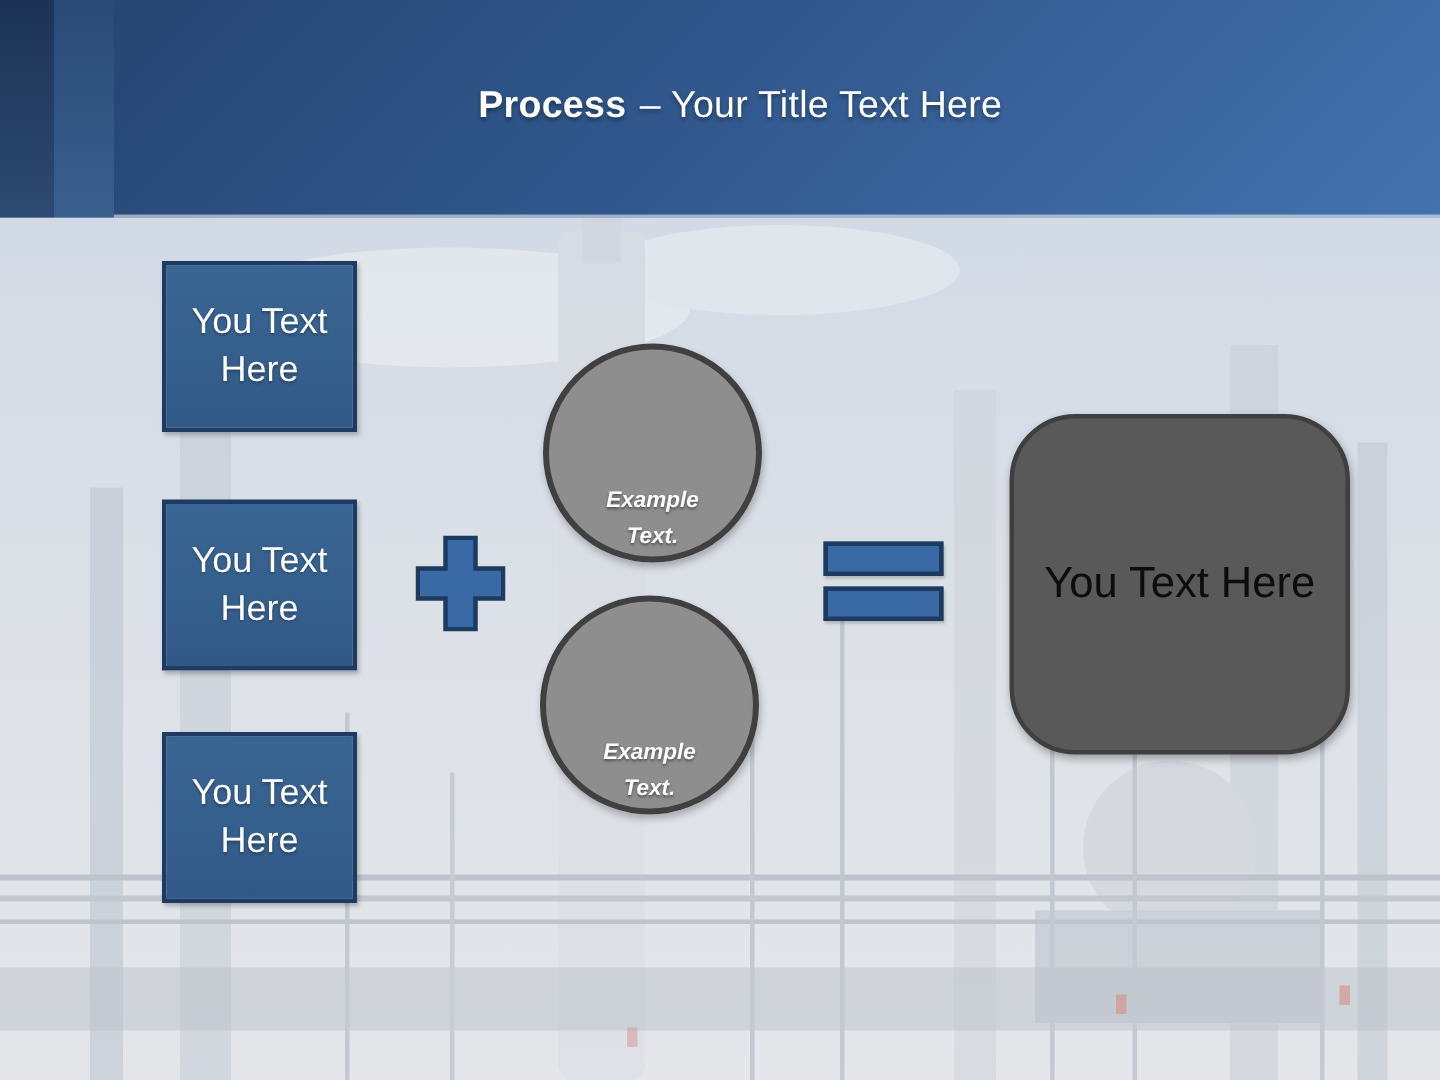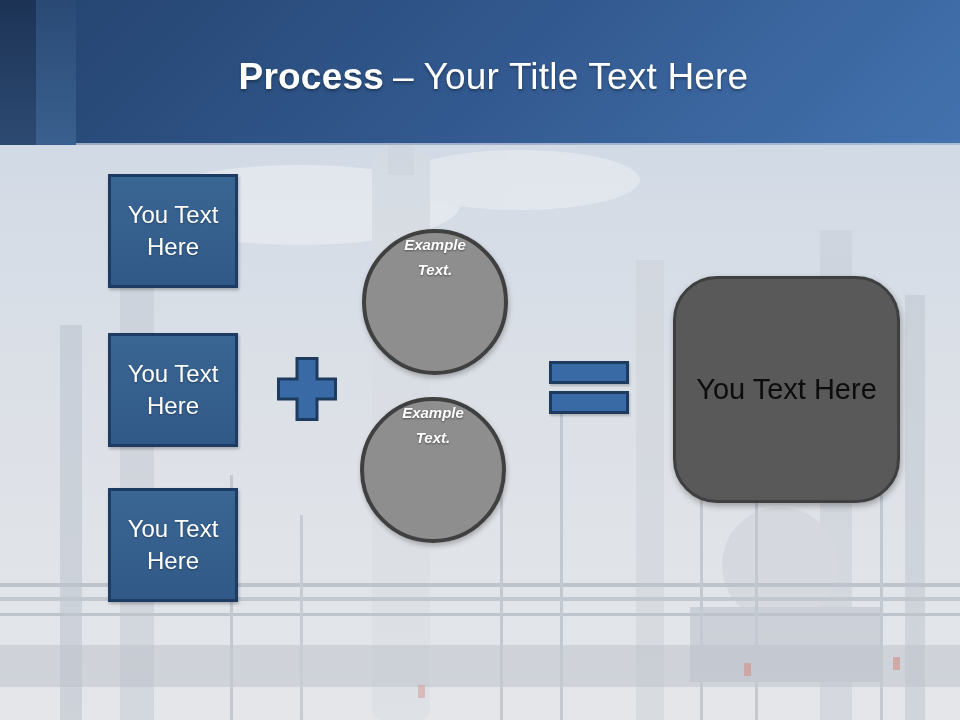"Process – Your Title Text" .title { font-size: 37px -> 25px }
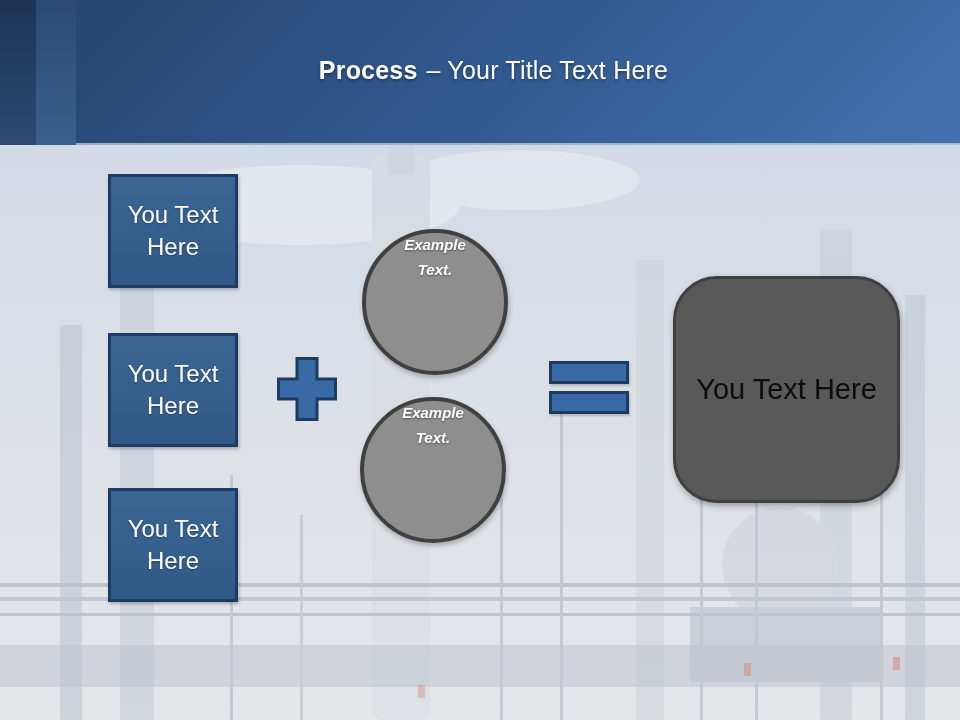"Example Text." .circle { align-items: flex-start -> flex-end }
